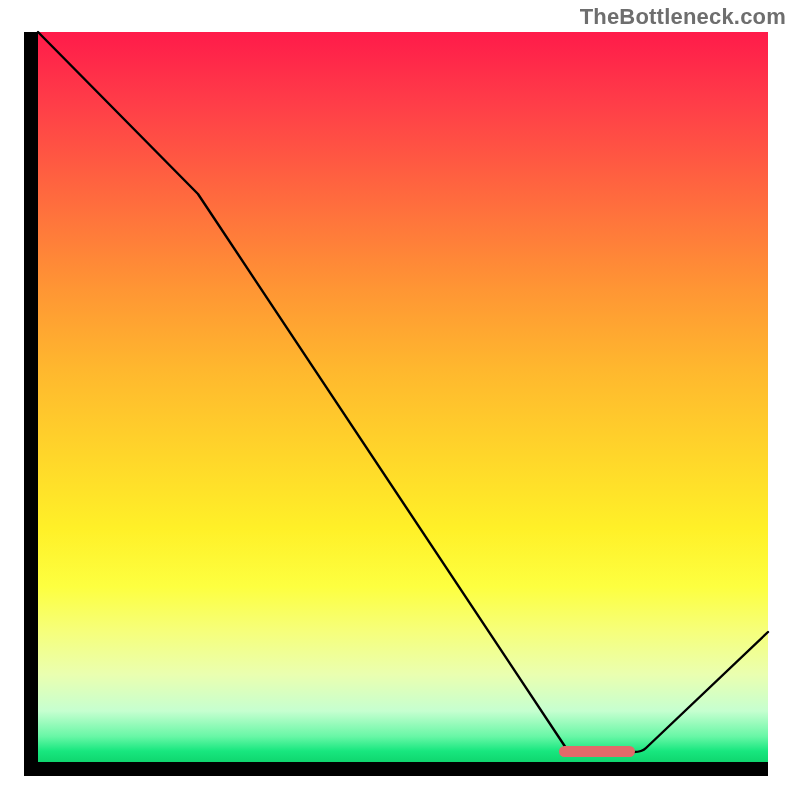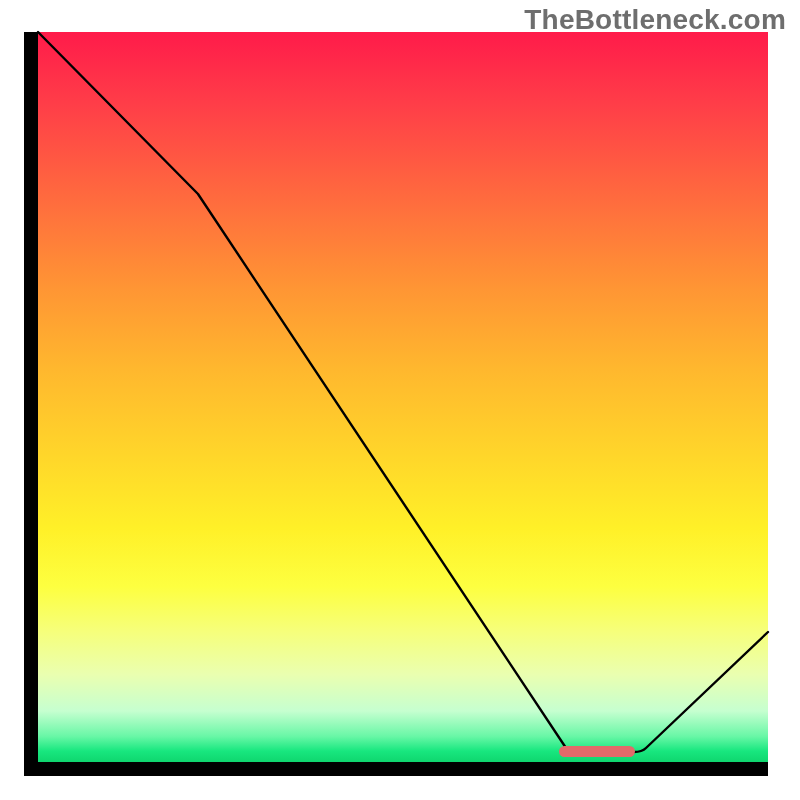"TheBottleneck.com" .watermark { font-size: 28px -> 22px }
